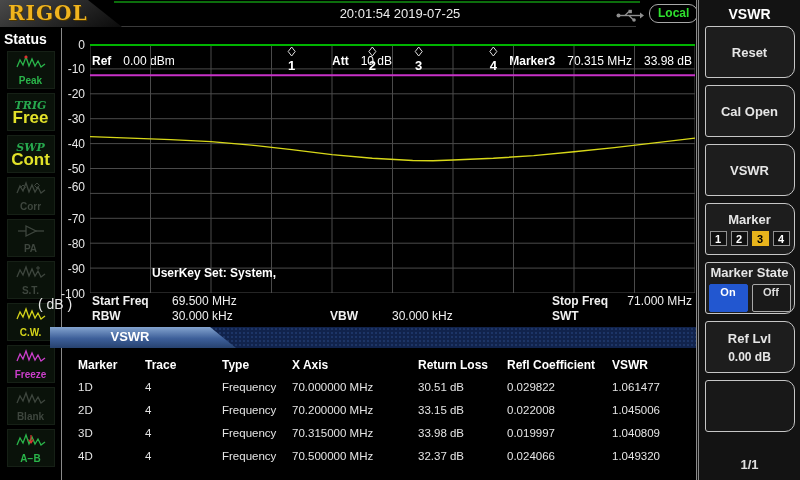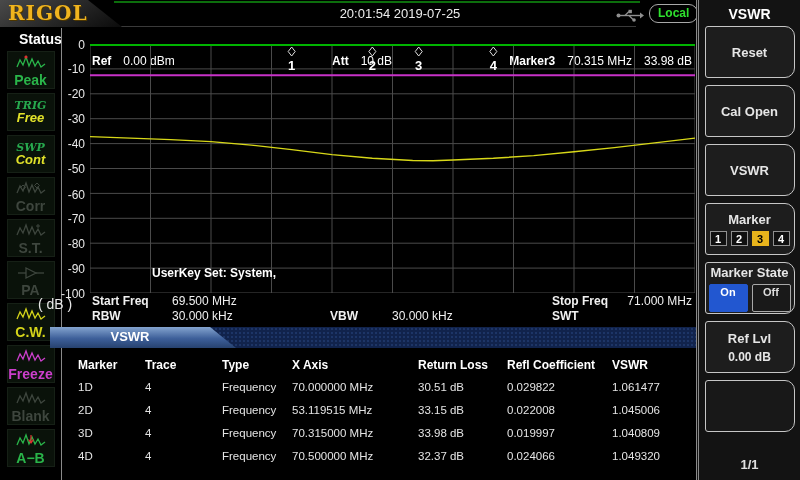"Status" .status-title { padding: 3px 0 4px 19px -> 3px 0 4px 4px }
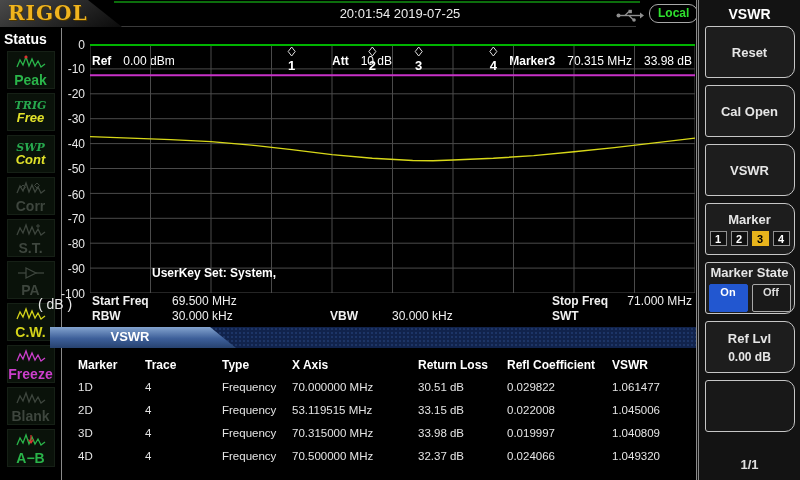"Peak" .status-item .lbl { font-size: 14px -> 10px }
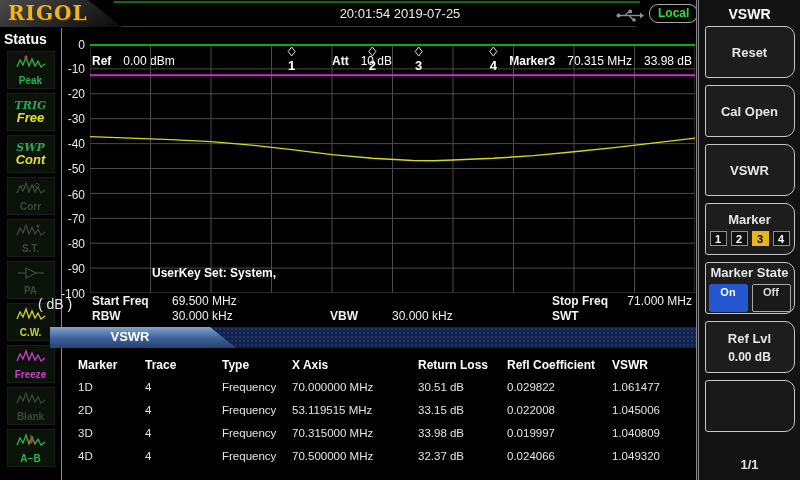"Free" .status-item .lbl2 { font-size: 13px -> 17px; font-style: italic -> none }
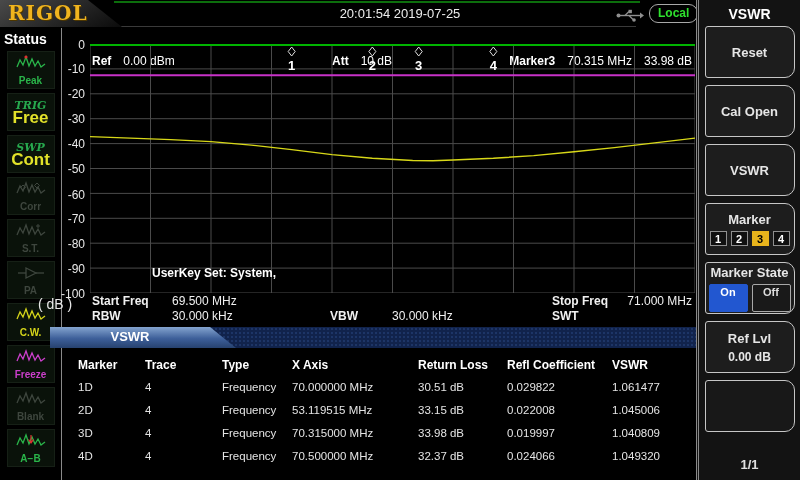"-60" span.yt { top: 144px -> 136px }
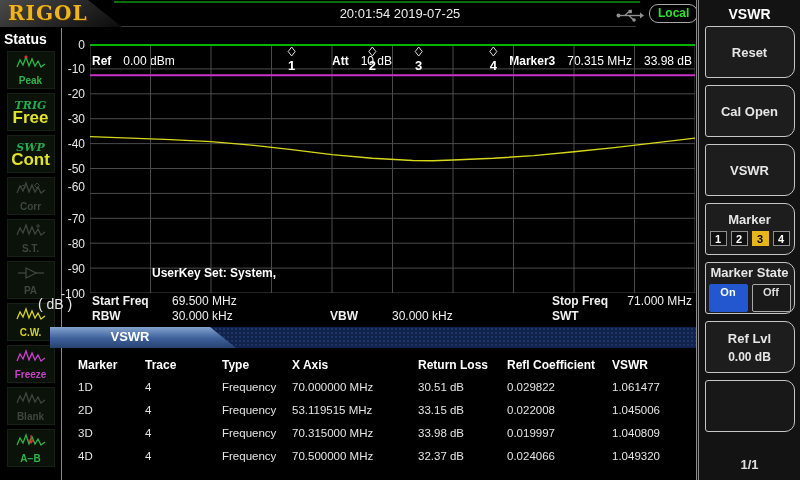"S.T." div.status-item { order: before "PA" -> after "PA" }
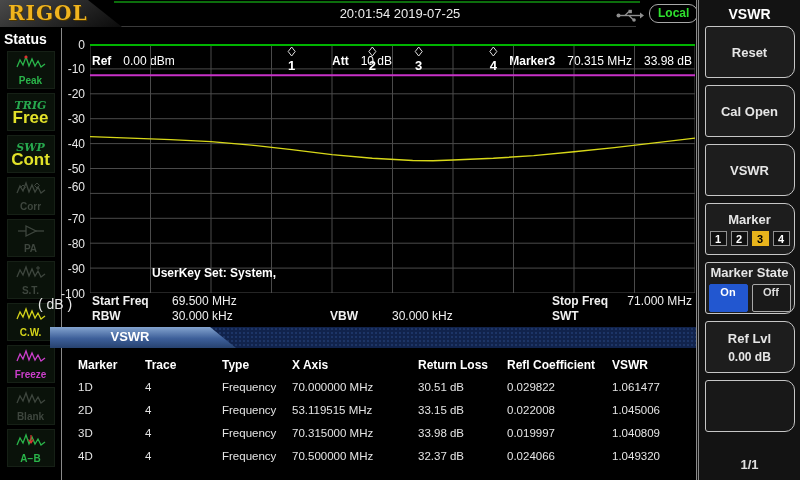"53.119515 MHz" span { text: 53.119515 -> 70.200000 }
